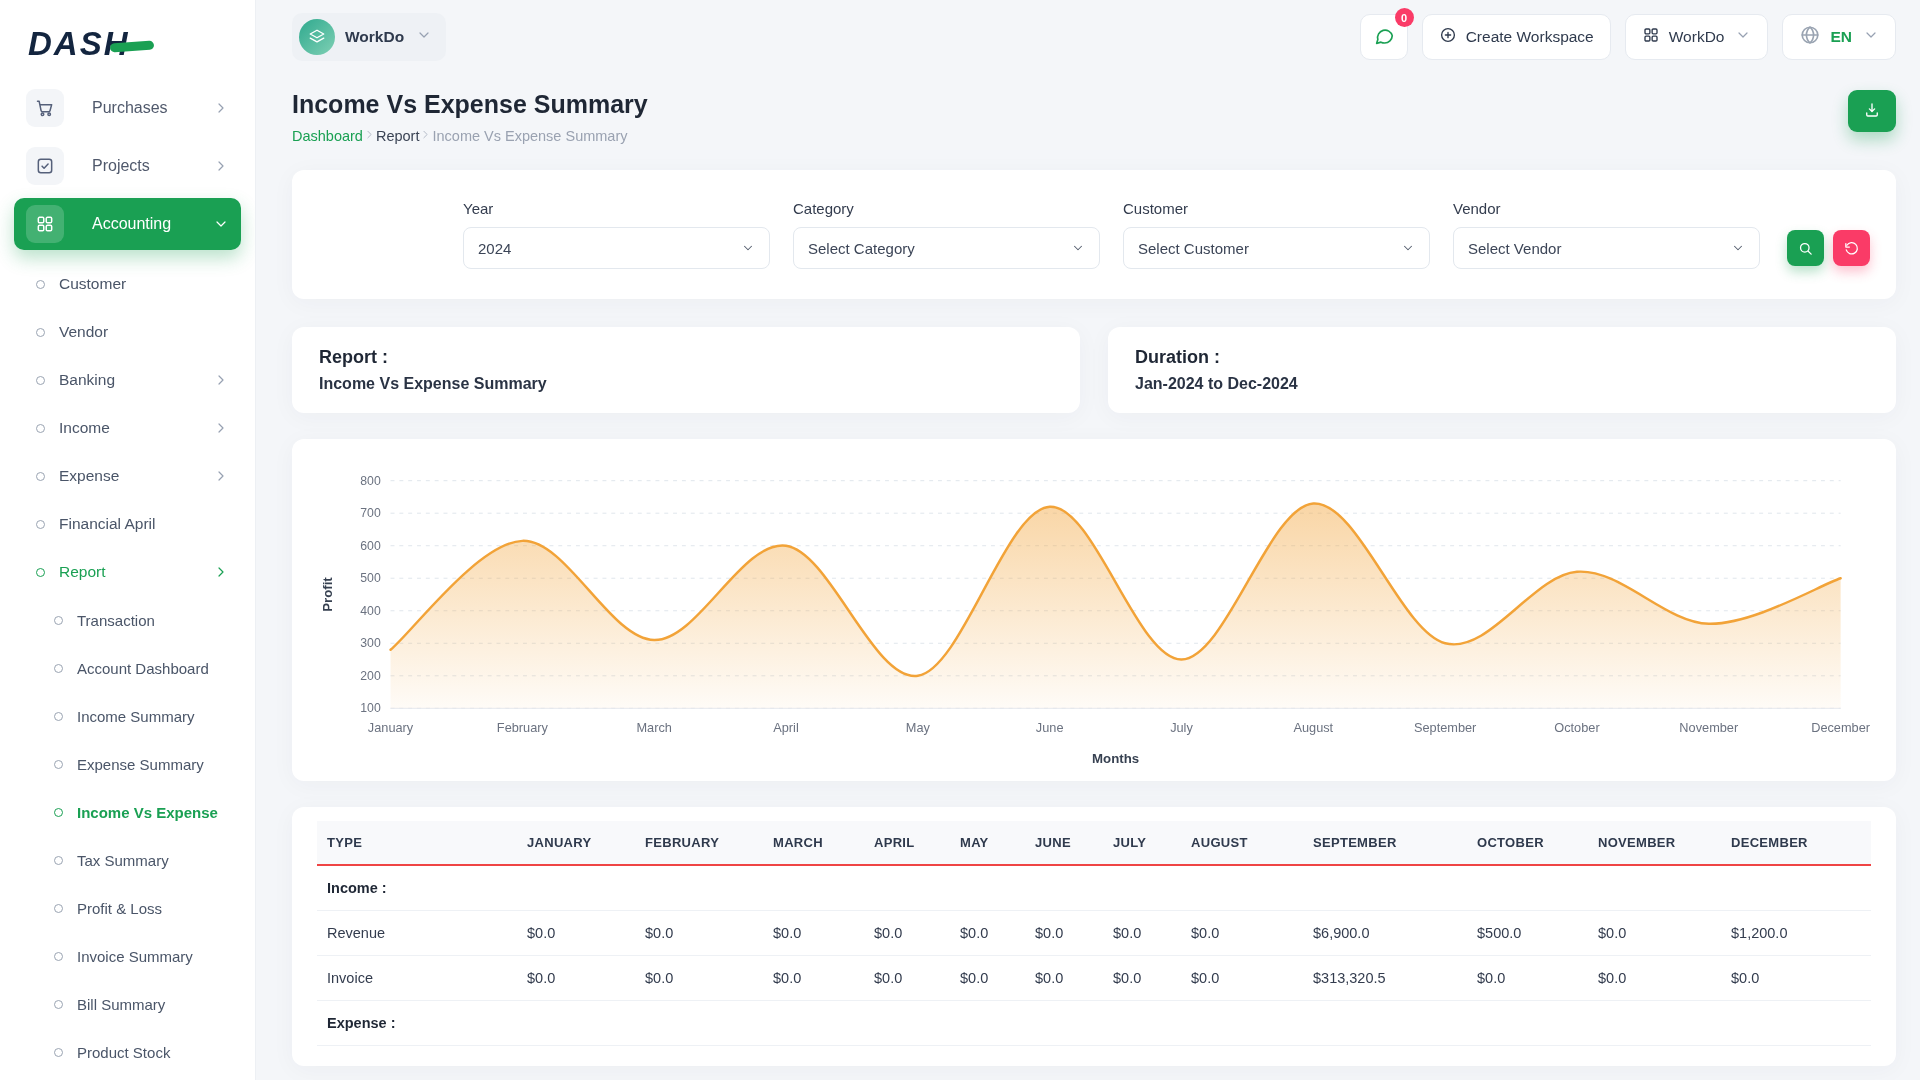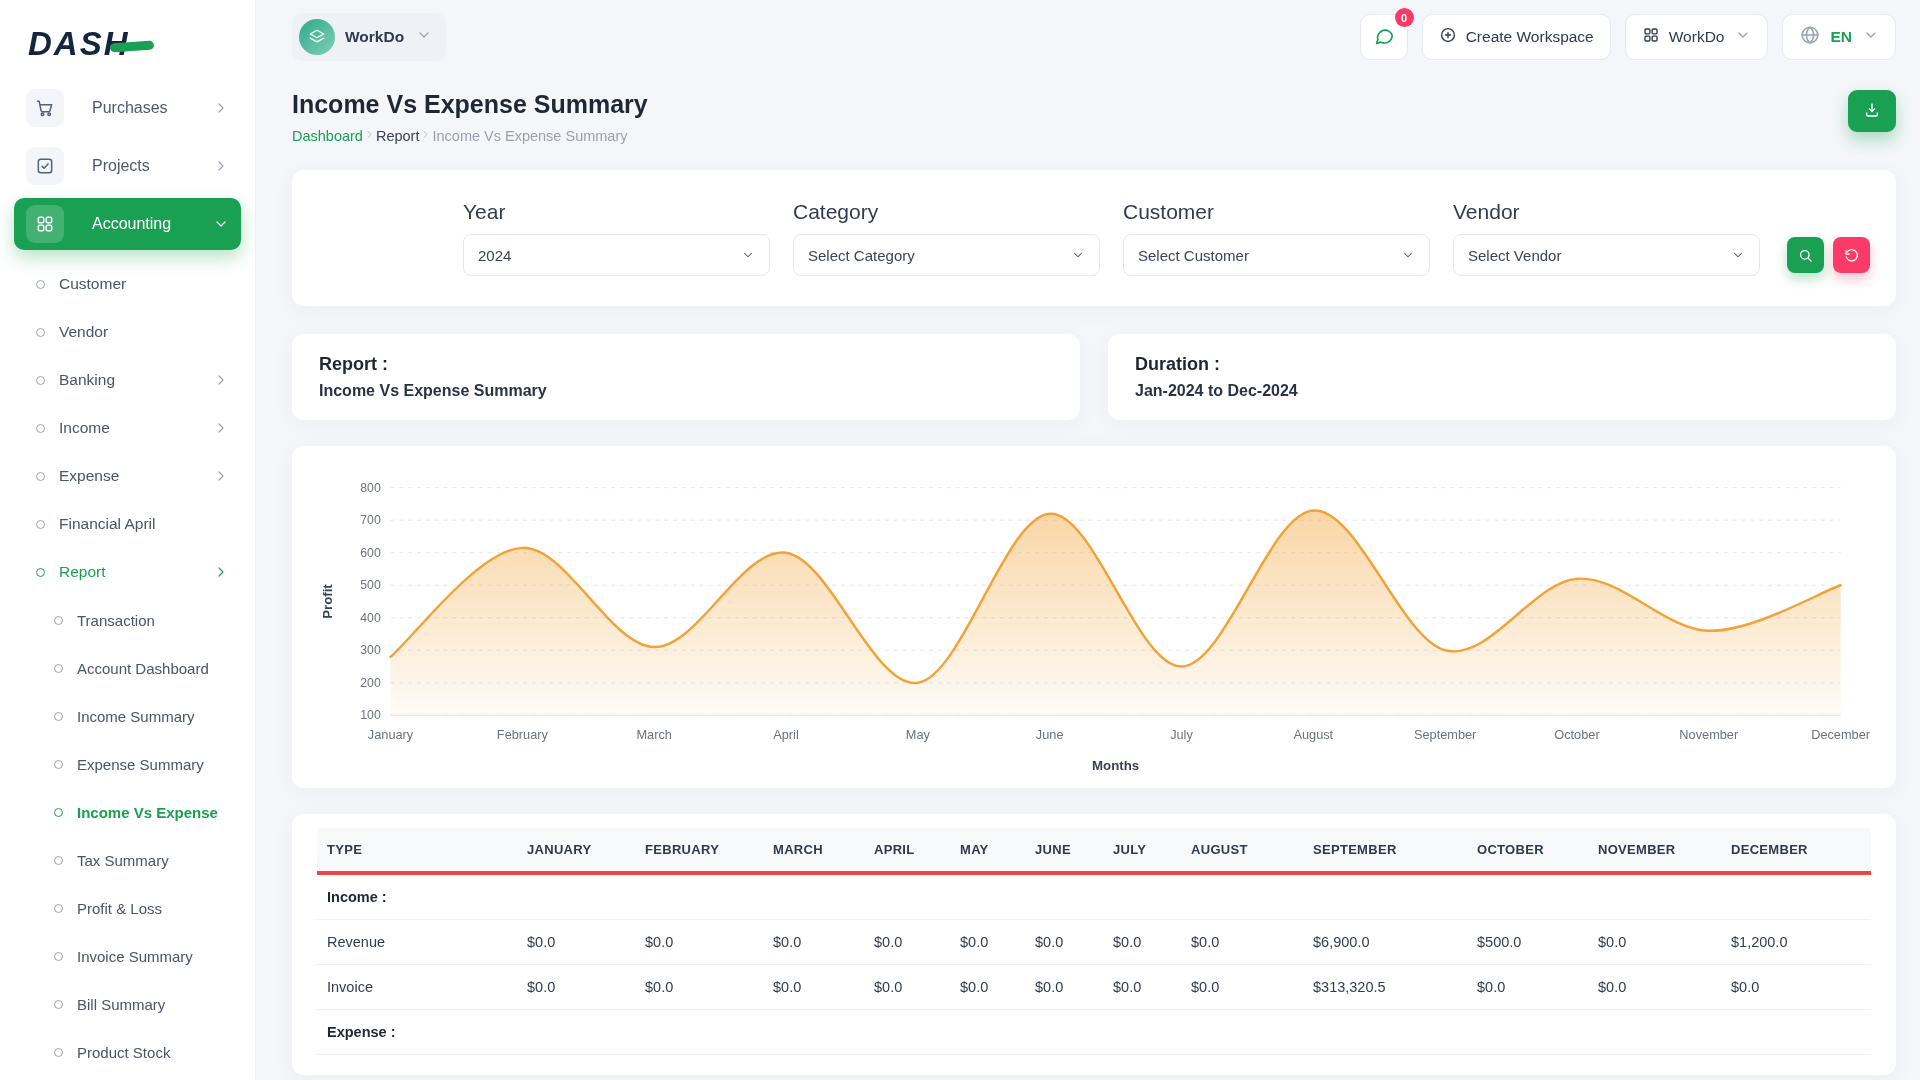"Year" .f-label { font-size: 21px -> 15px }
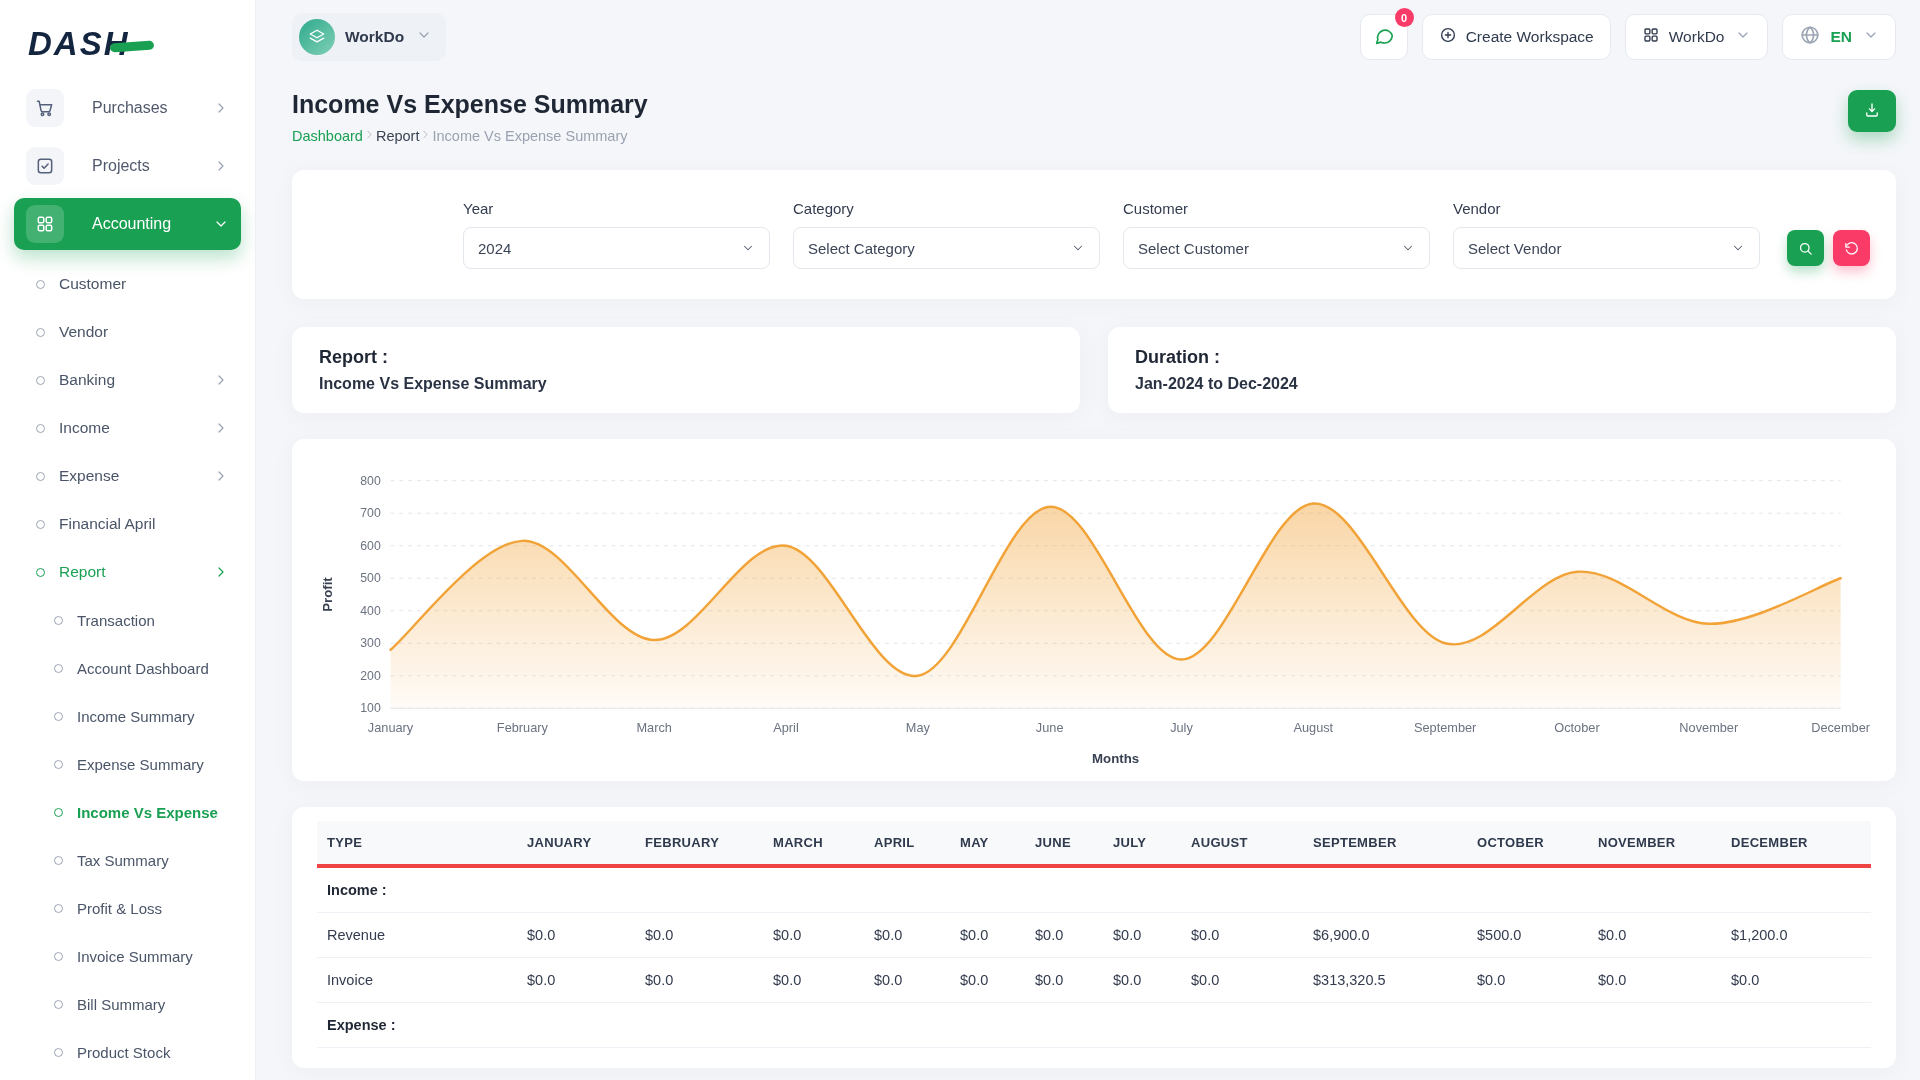"TYPE" thead th { border-bottom: 4px solid #ef4444 -> 2px solid #ef4444 }
